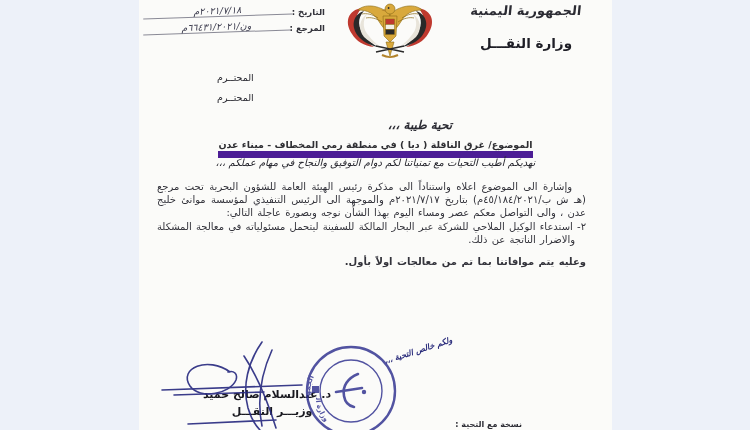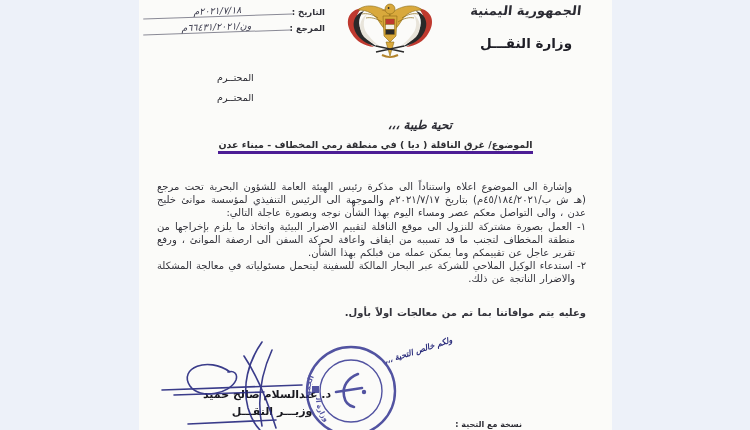"الموضوع/ غرق الناقلة ( ديا" .subject span { border-bottom: 3px solid #4c1d95 -> 7px solid #4c1d95 }
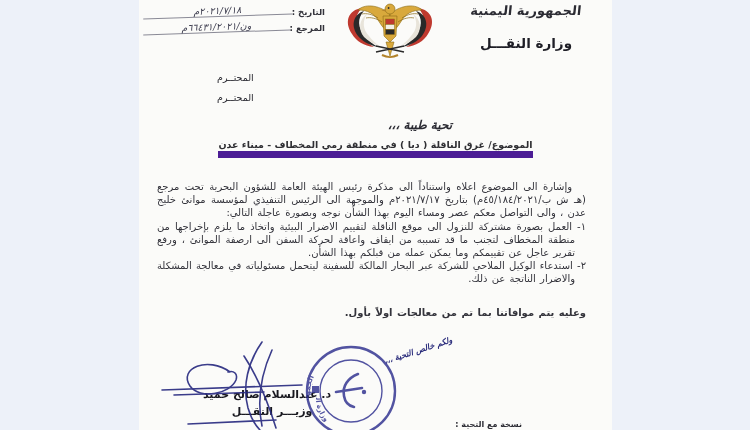"نهديكم أطيب التحيات مع تمنياتنا" div.greeting { html: none -> <div>نهديكم أطيب التحيات مع تمنياتنا لكم دوام التوفيق والنجاح في مهام عملكم ،،،</div> }
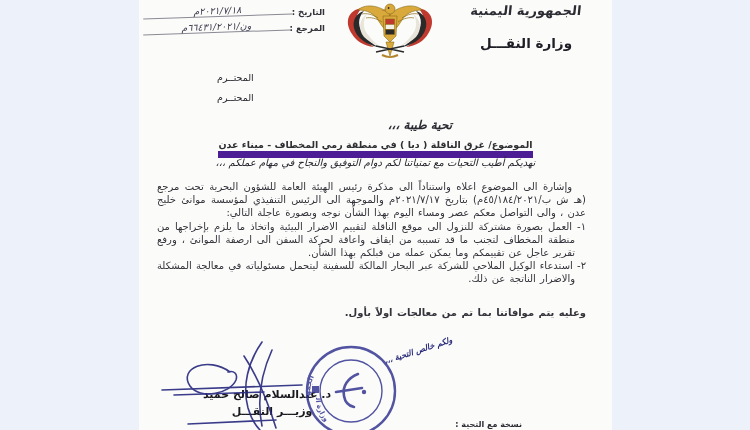"١- العمل بصورة مشتركة للنزول" li { html: <li>١- العمل بصورة مشتركة للنزول الى موقع الناقلة لتقييم الاضرار البيئية واتخاذ ما يلزم بإخراجها من منطقة المخطاف لتجنب ما قد تسببه من ايقاف واعاقة لحركة السفن الى ارصفة الموانئ ، ورفع تقرير عاجل عن تقييمكم وما يمكن عمله من قبلكم بهذا الشأن.</li> -> none }
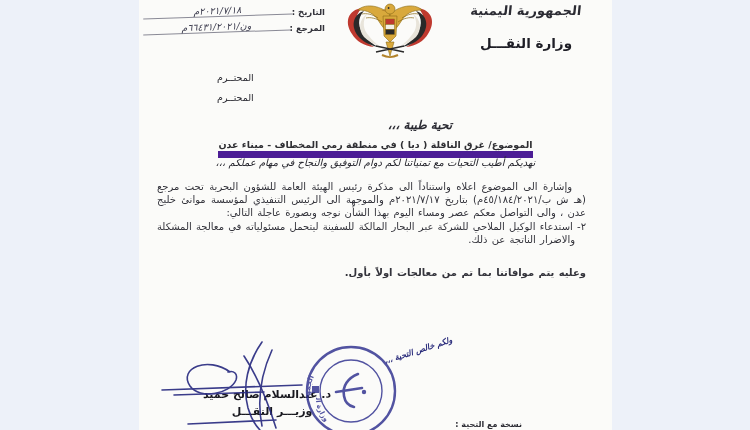"وعليه يتم موافاتنا بما تم" .flow .closing { margin-top: 20px -> 9px }
